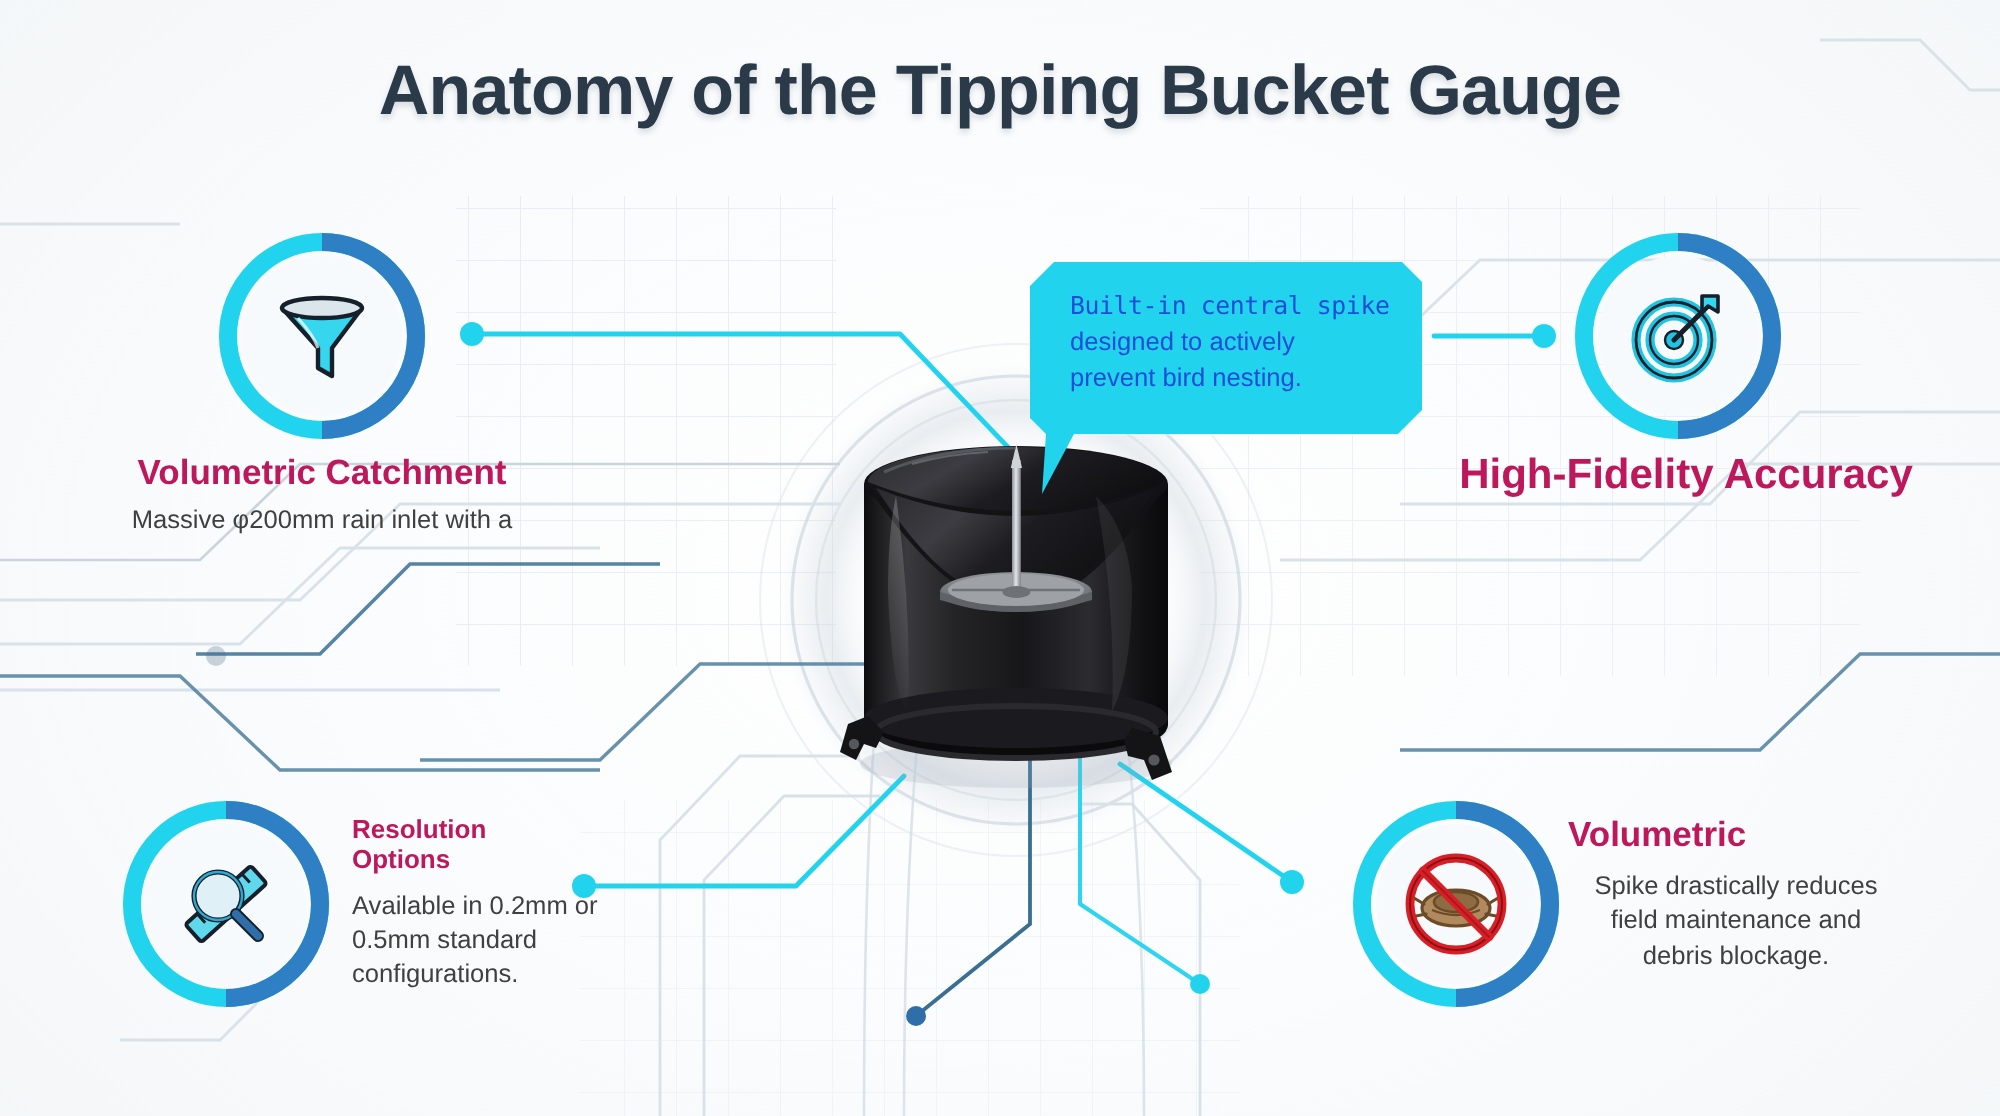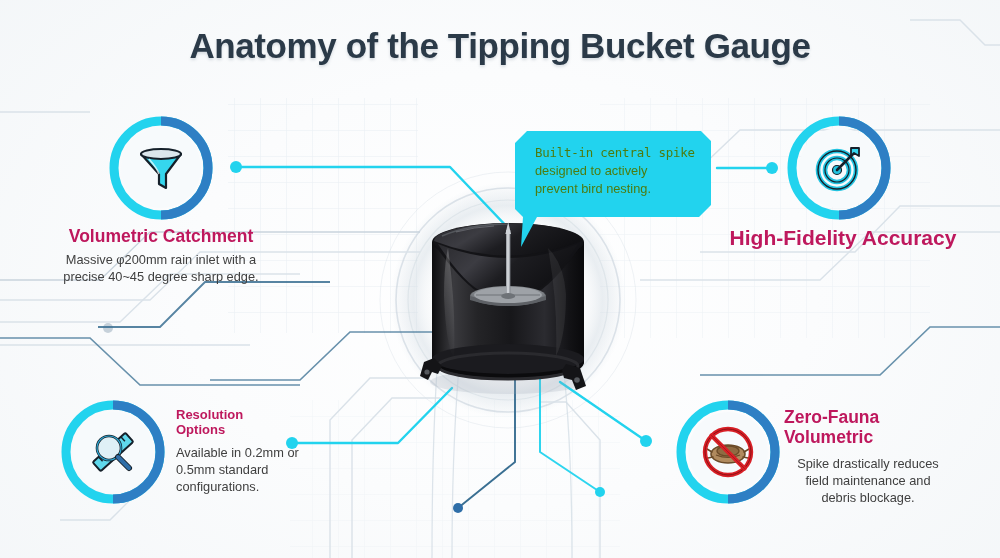"Built-in central spike" #callout .bubble-text { color: #4d7c0f -> #1d4ed8 }
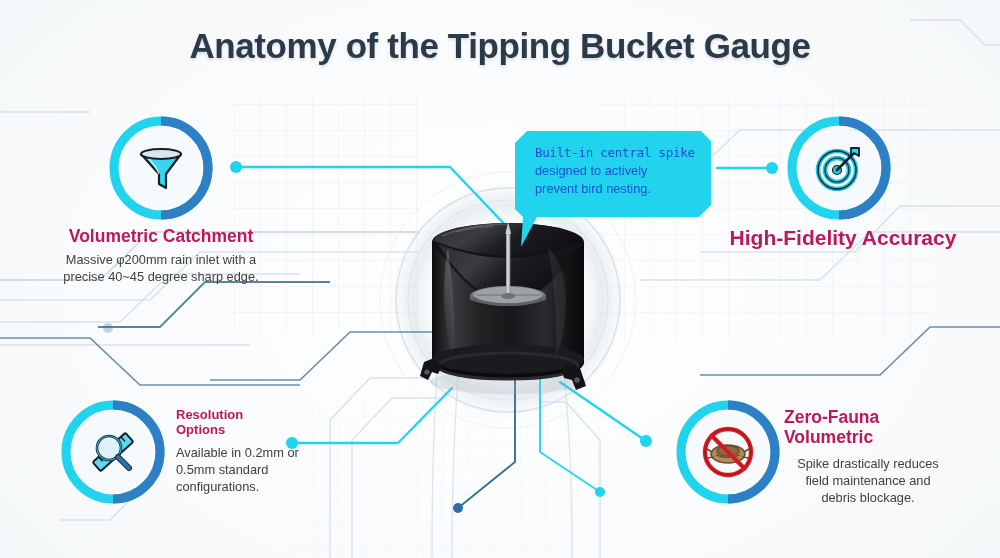"precise 40~45 degree sharp edge." div { html: <div>precise 40~45 degree sharp edge.</div> -> none }
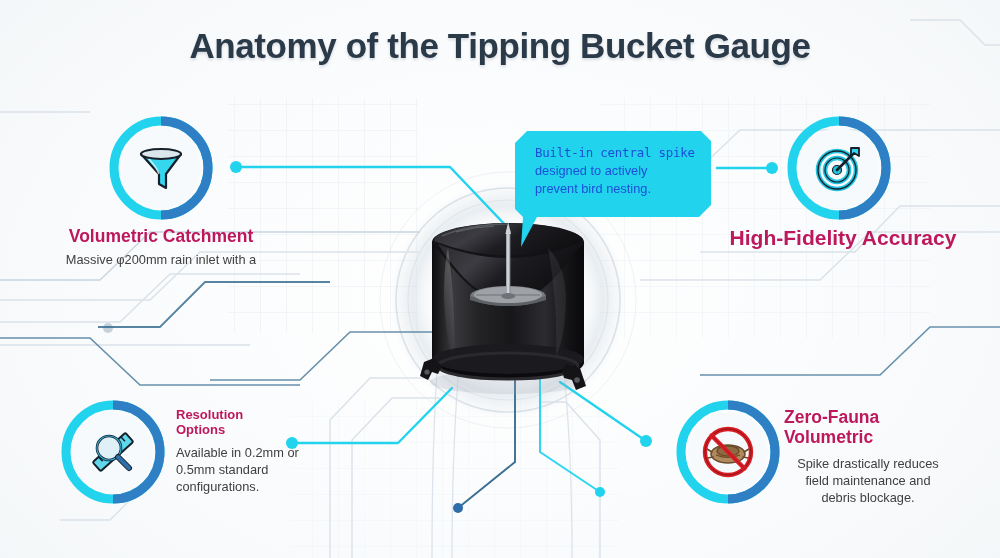"Zero-Fauna" div { html: <div>Zero-Fauna</div> -> none }
